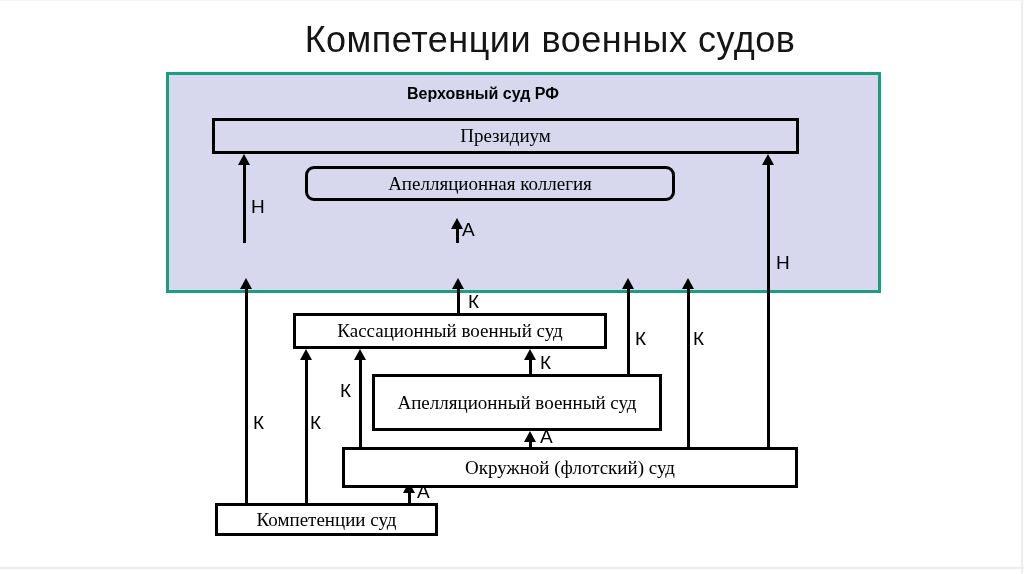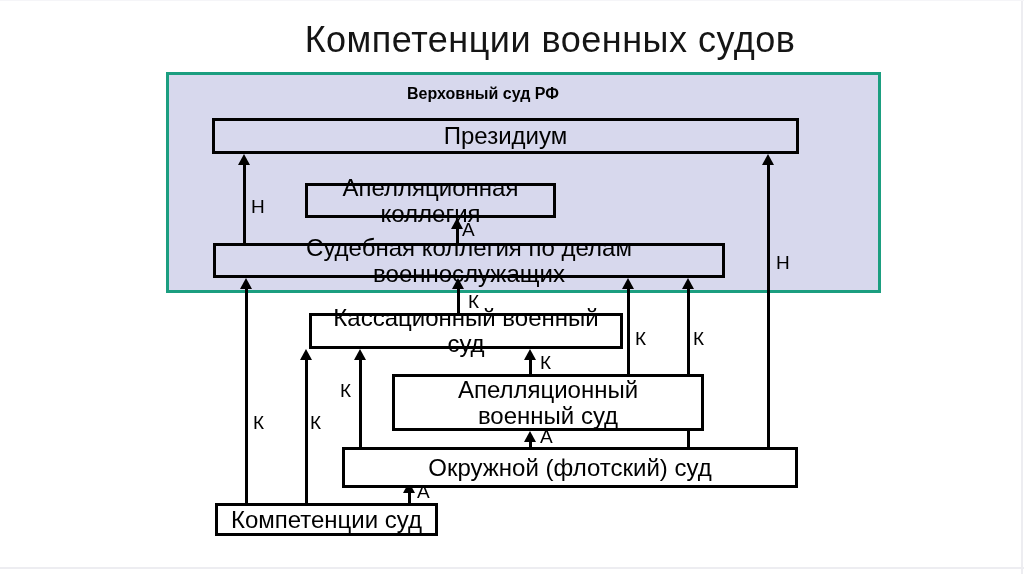"Президиум" .node { font-family: none -> Liberation Serif, serif; font-size: 24px -> 19px }
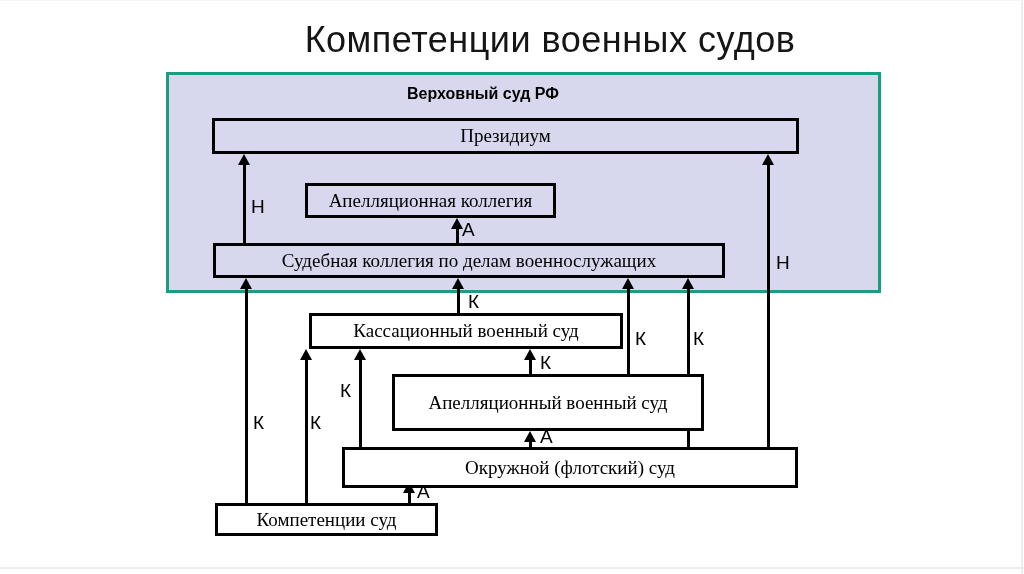"Апелляционная коллегия" #node-appellate-collegium { border-radius: none -> 9px; top: 183px -> 166px; width: 251px -> 370px }
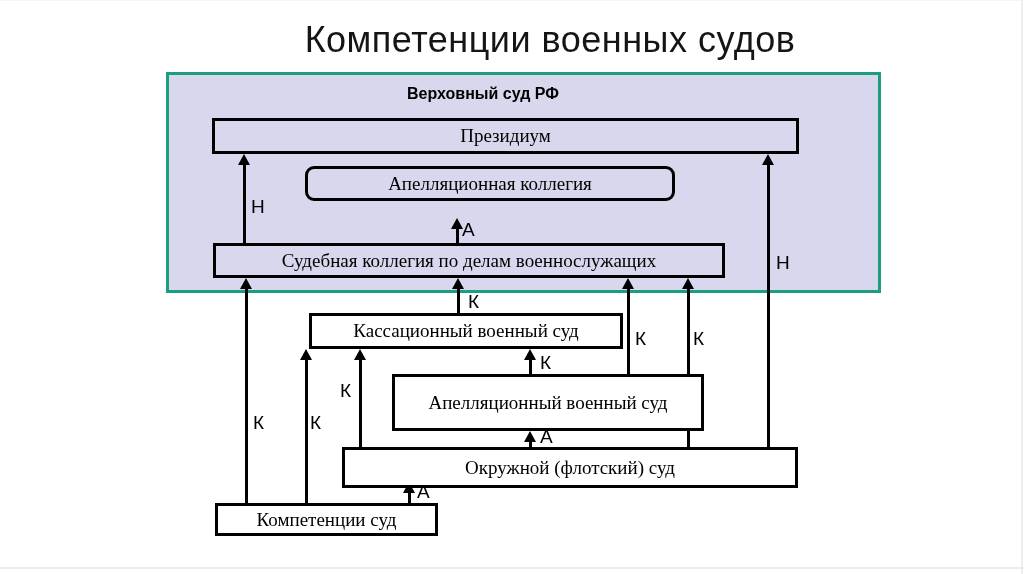"Судебная коллегия по делам" div.node { html: <div>Судебная коллегия по делам военнослужащих</div> -> none }
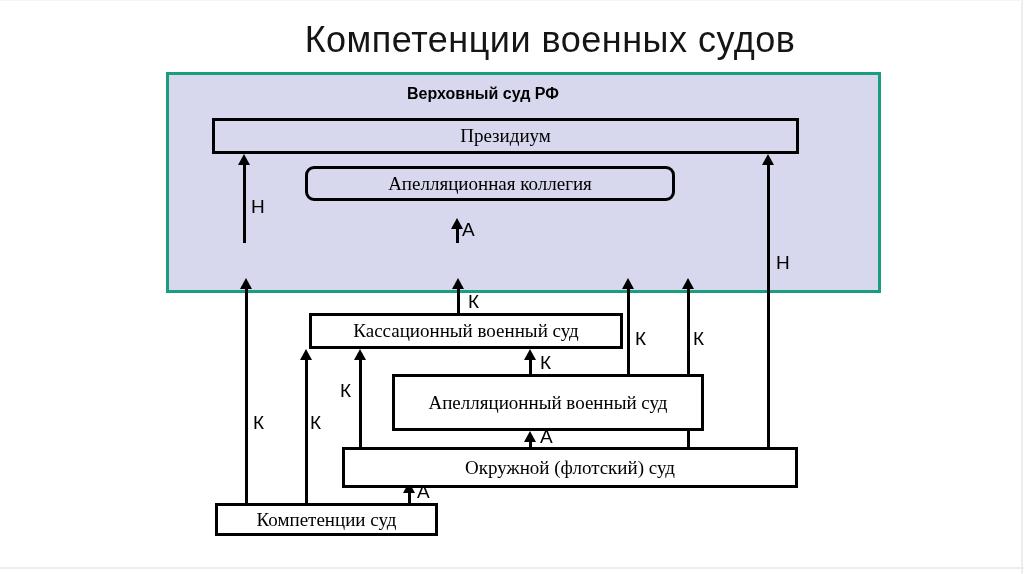"Кассационный военный суд" #node-cassation-court { left: 309px -> 293px }
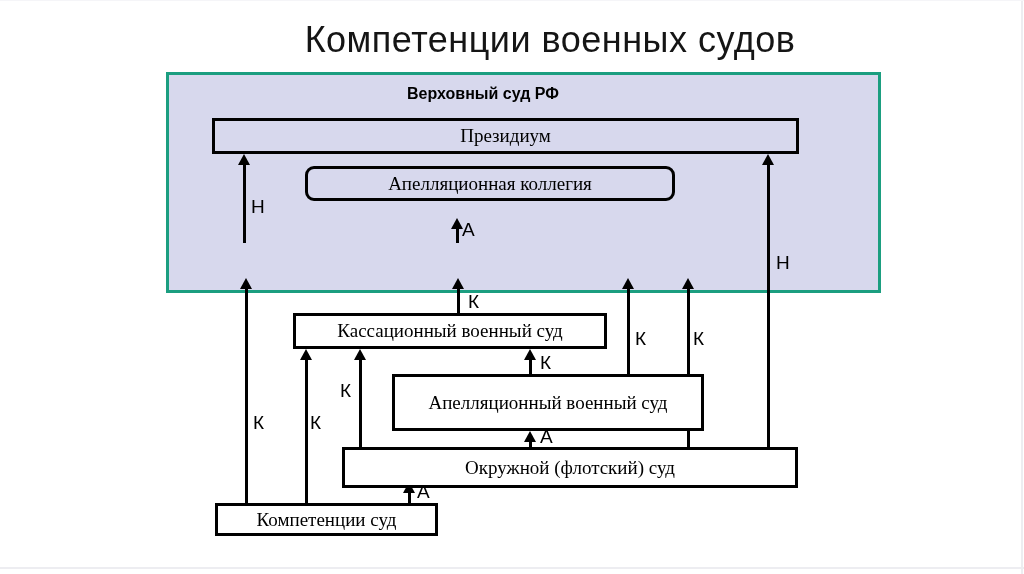"Апелляционный военный суд" #node-appellate-court { margin-left: 20px -> none; width: 312px -> 290px }
